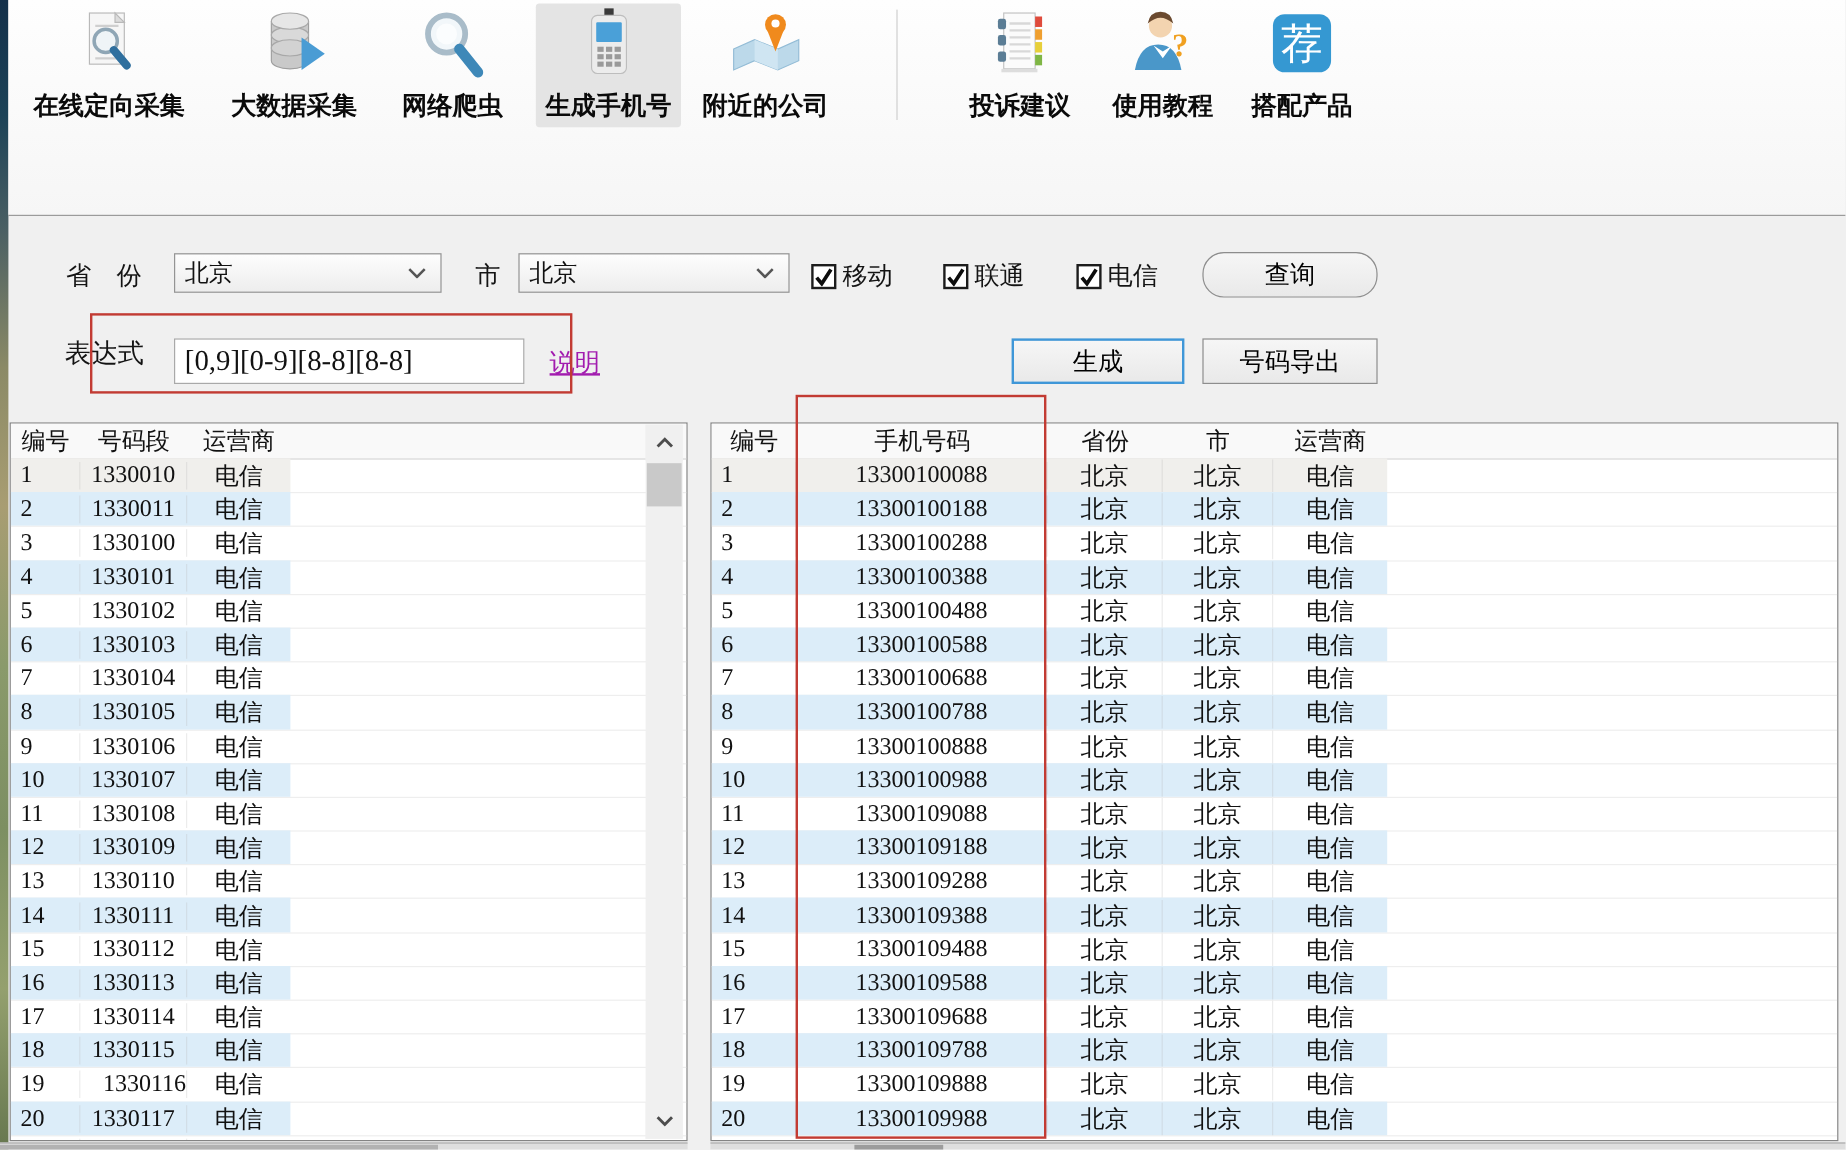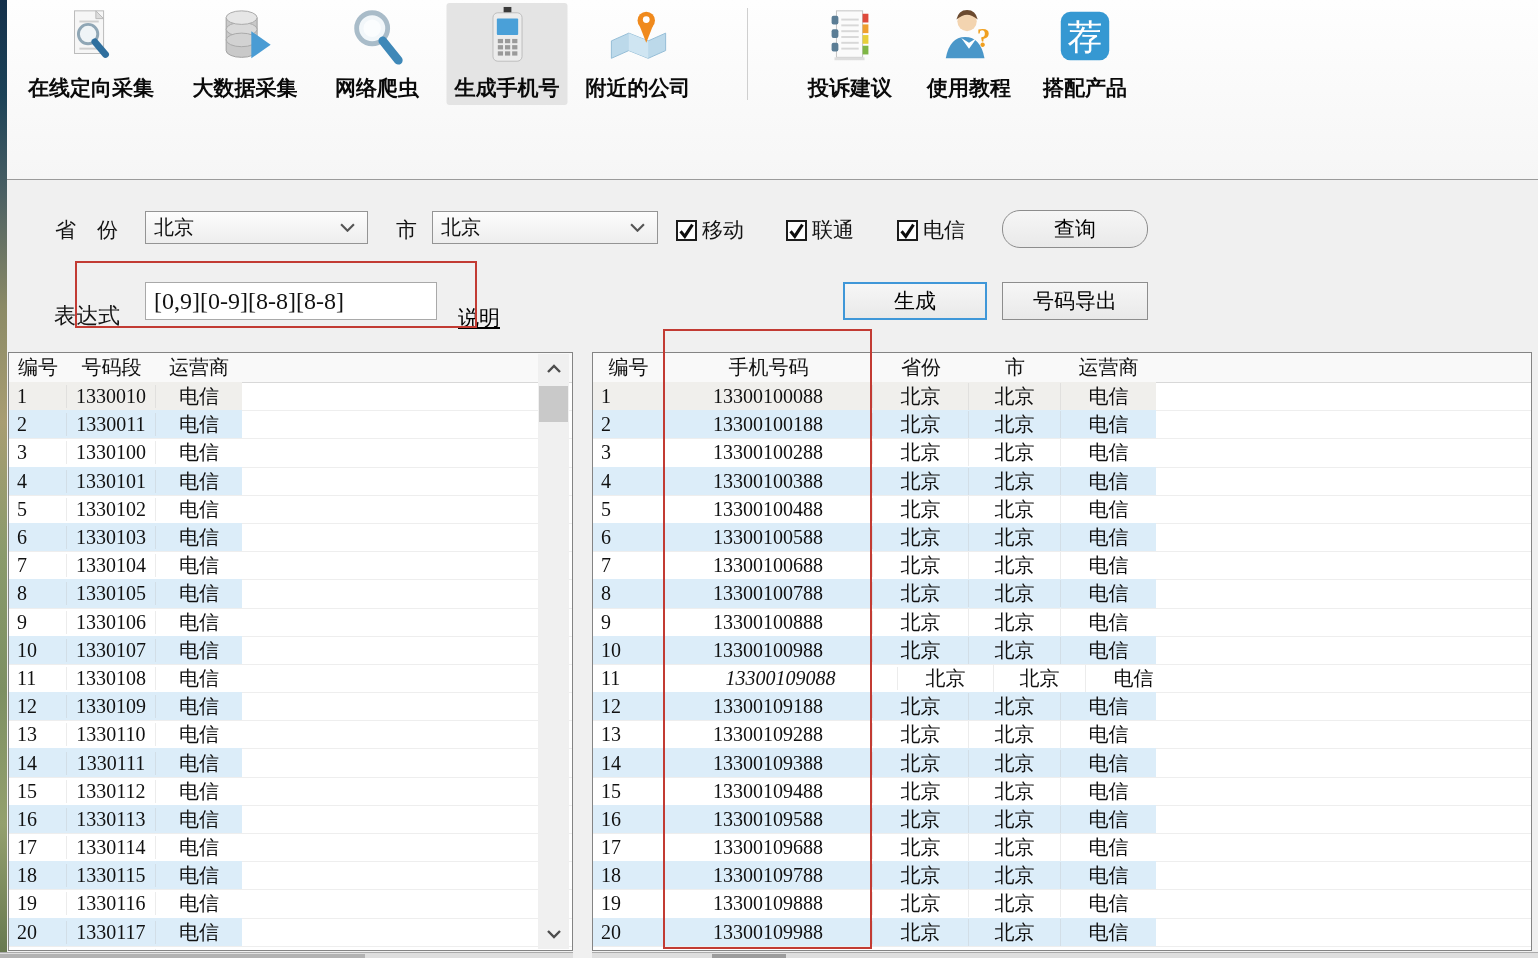"表达式" span.lbl { top: 301px -> 280px }
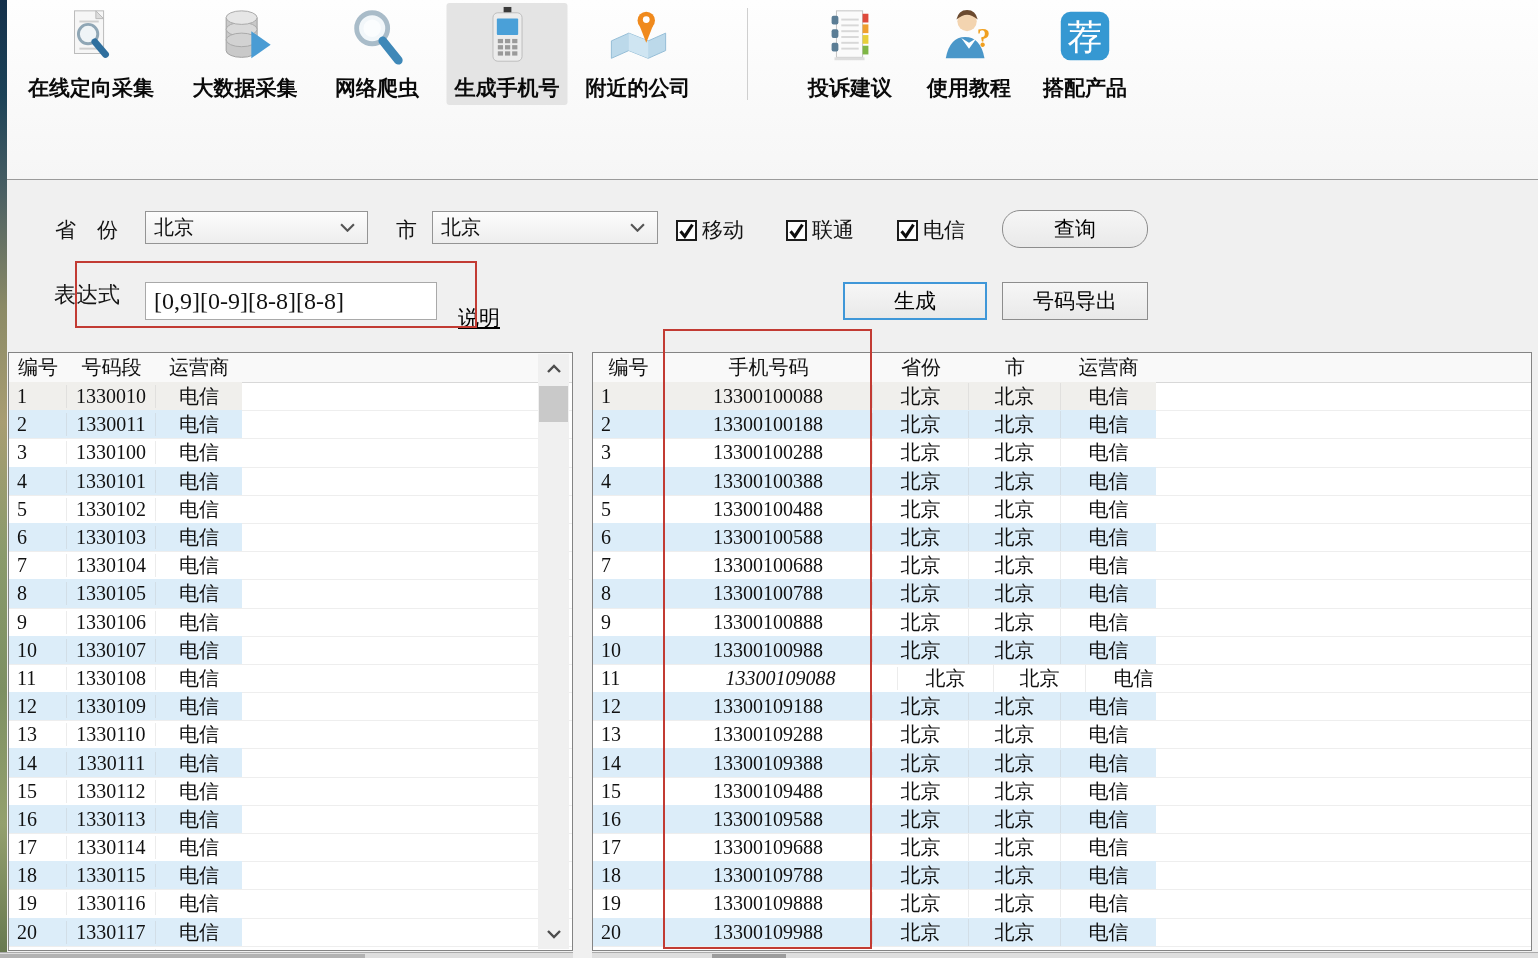"说明" #help-link { color: #000000 -> #a21caf; top: 304px -> 288px }
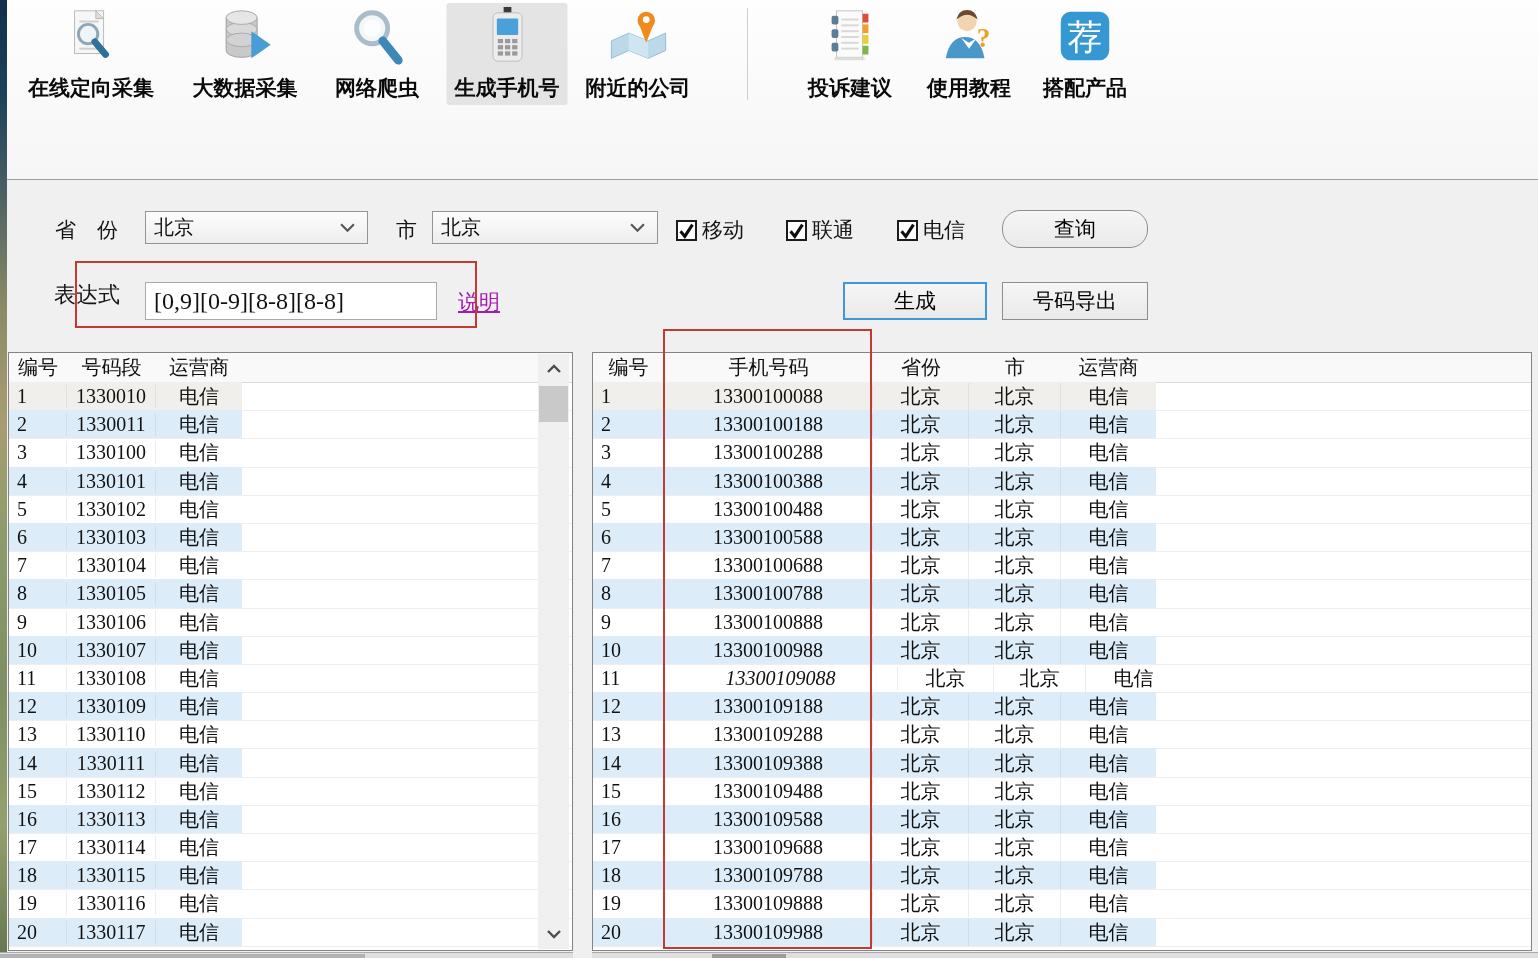"13300109088" div.tc { font-style: italic -> none; width: 234px -> 209px }
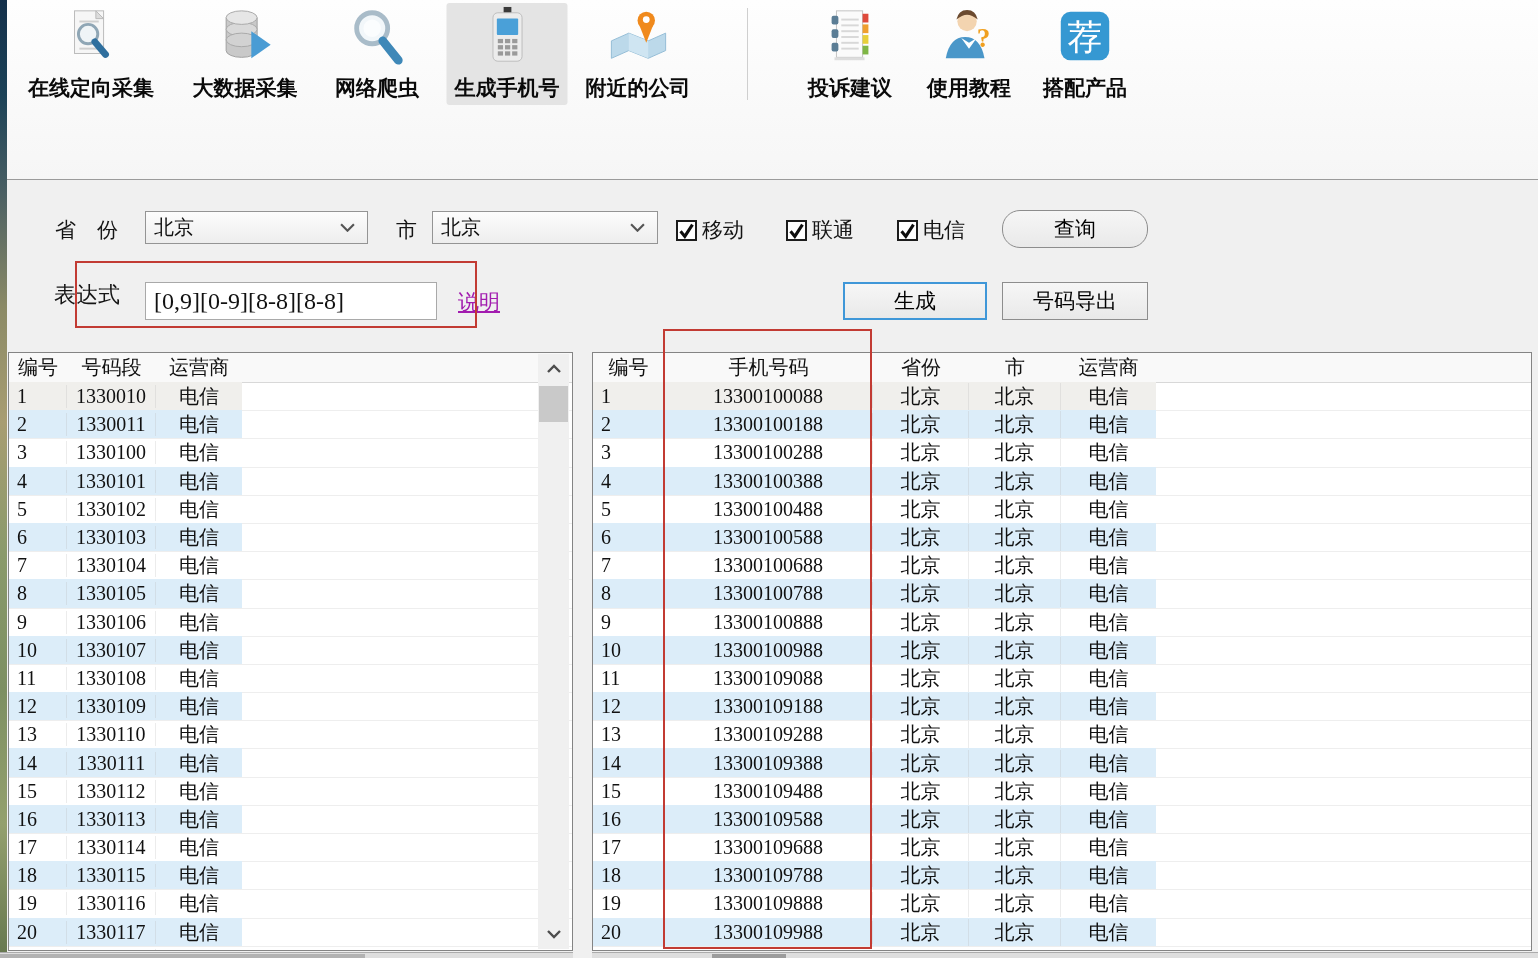"1330116" div.tc { text-align: none -> right }
